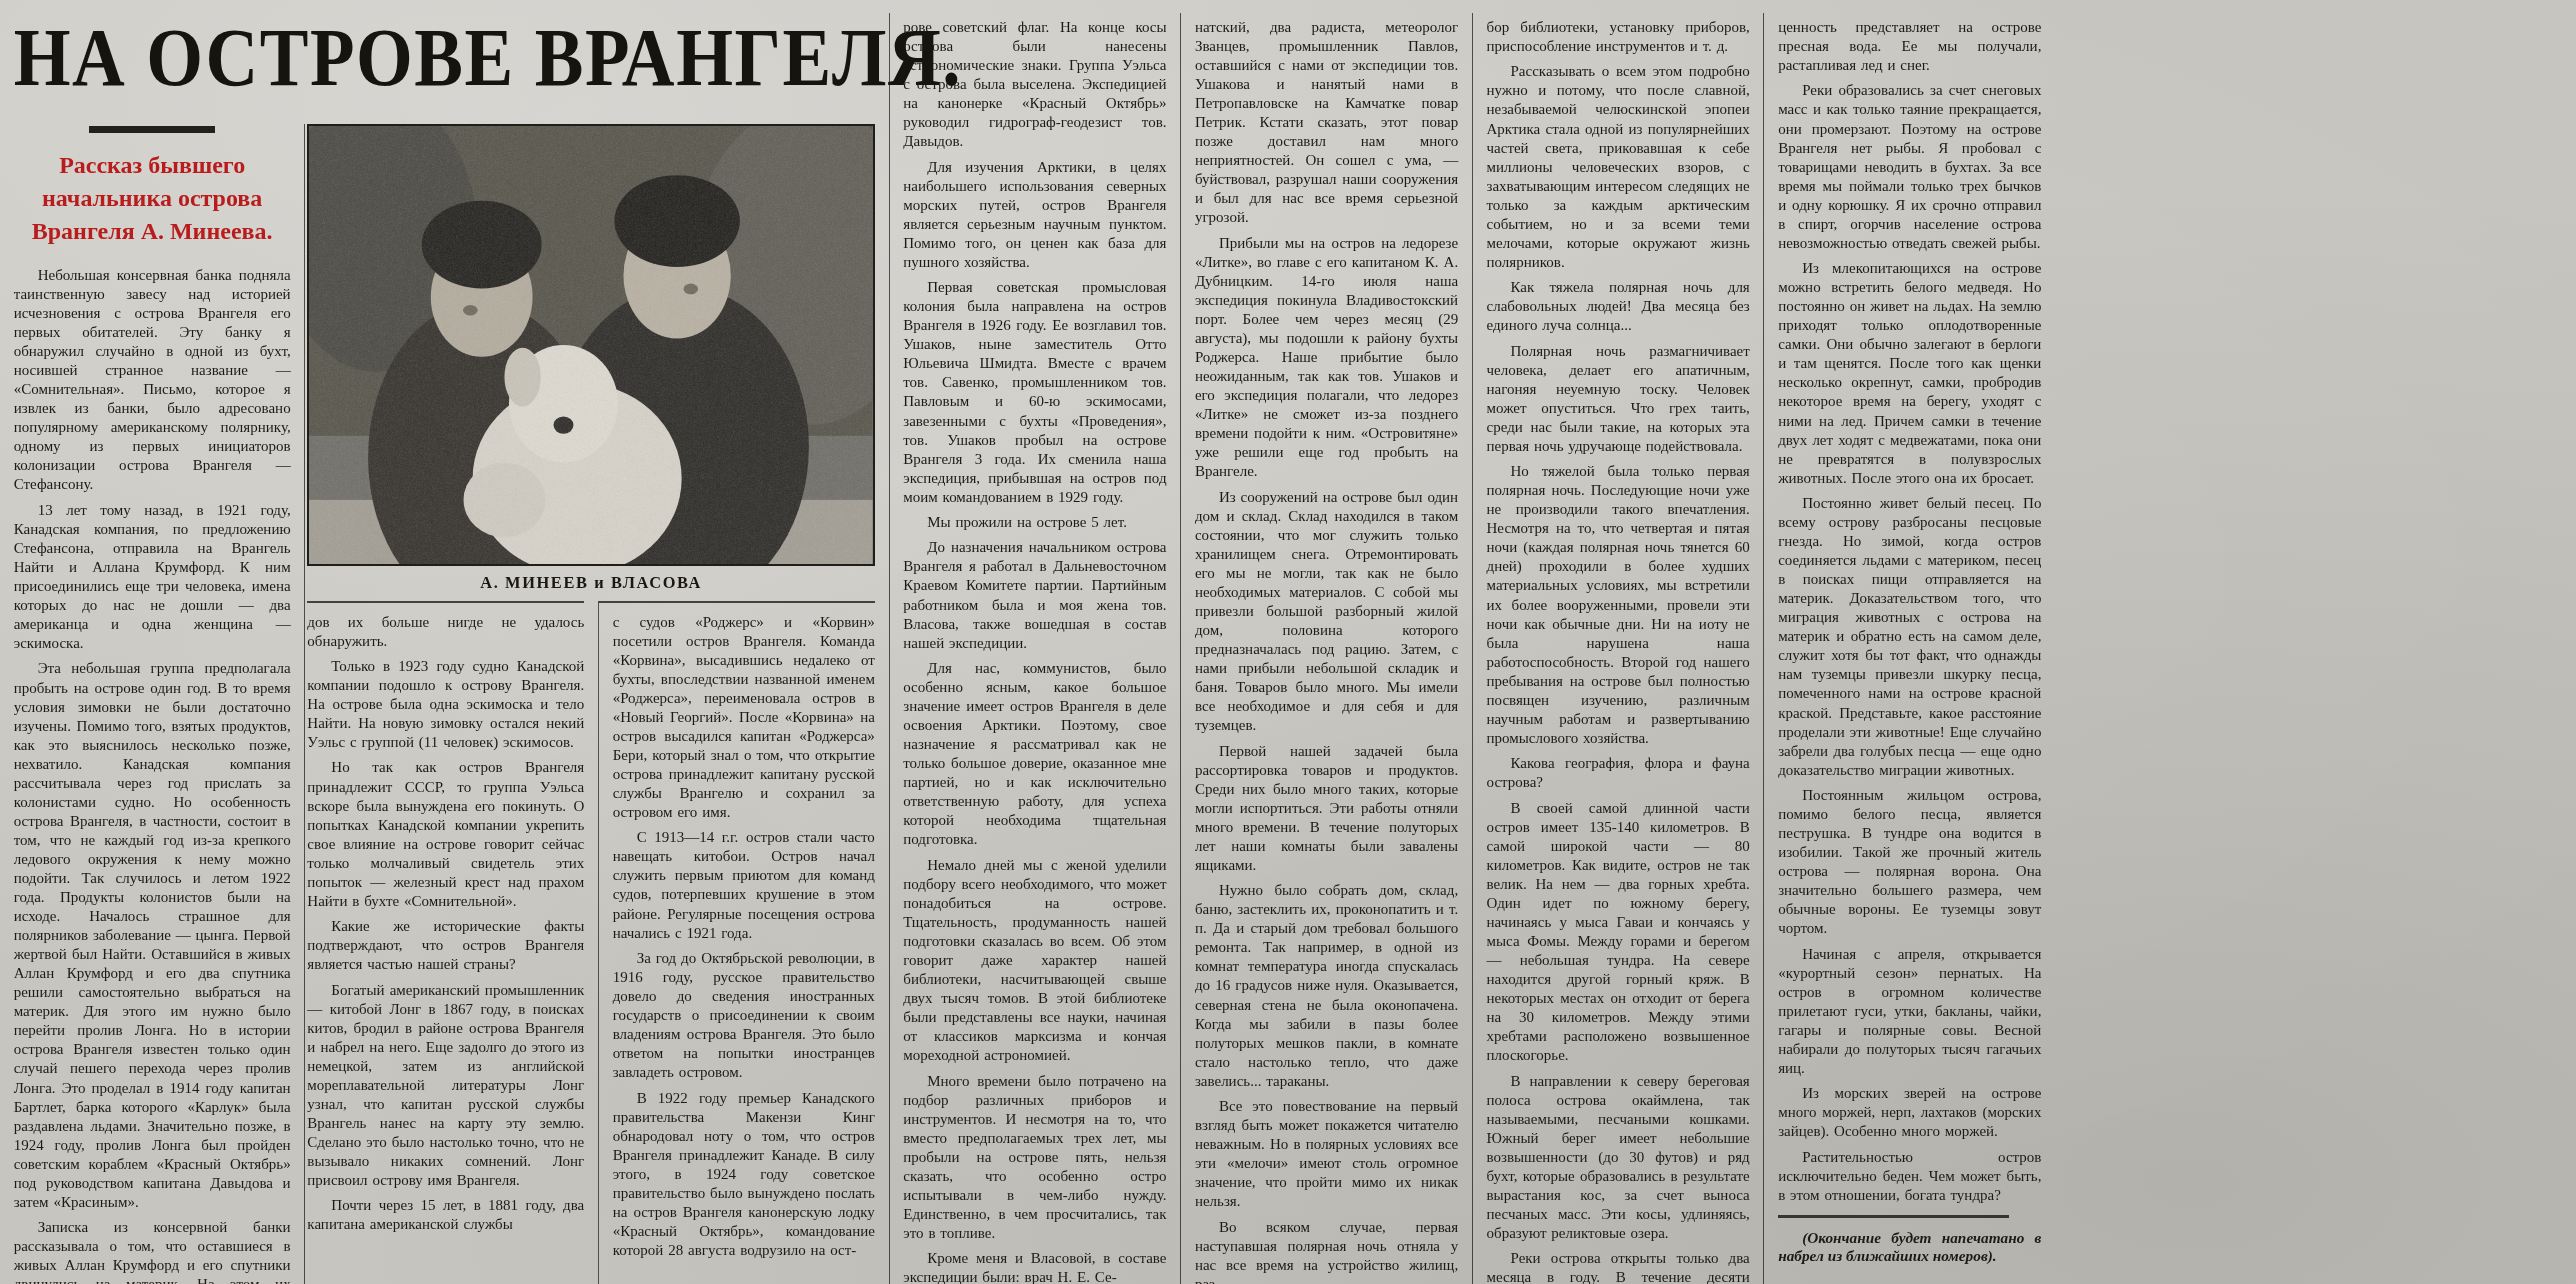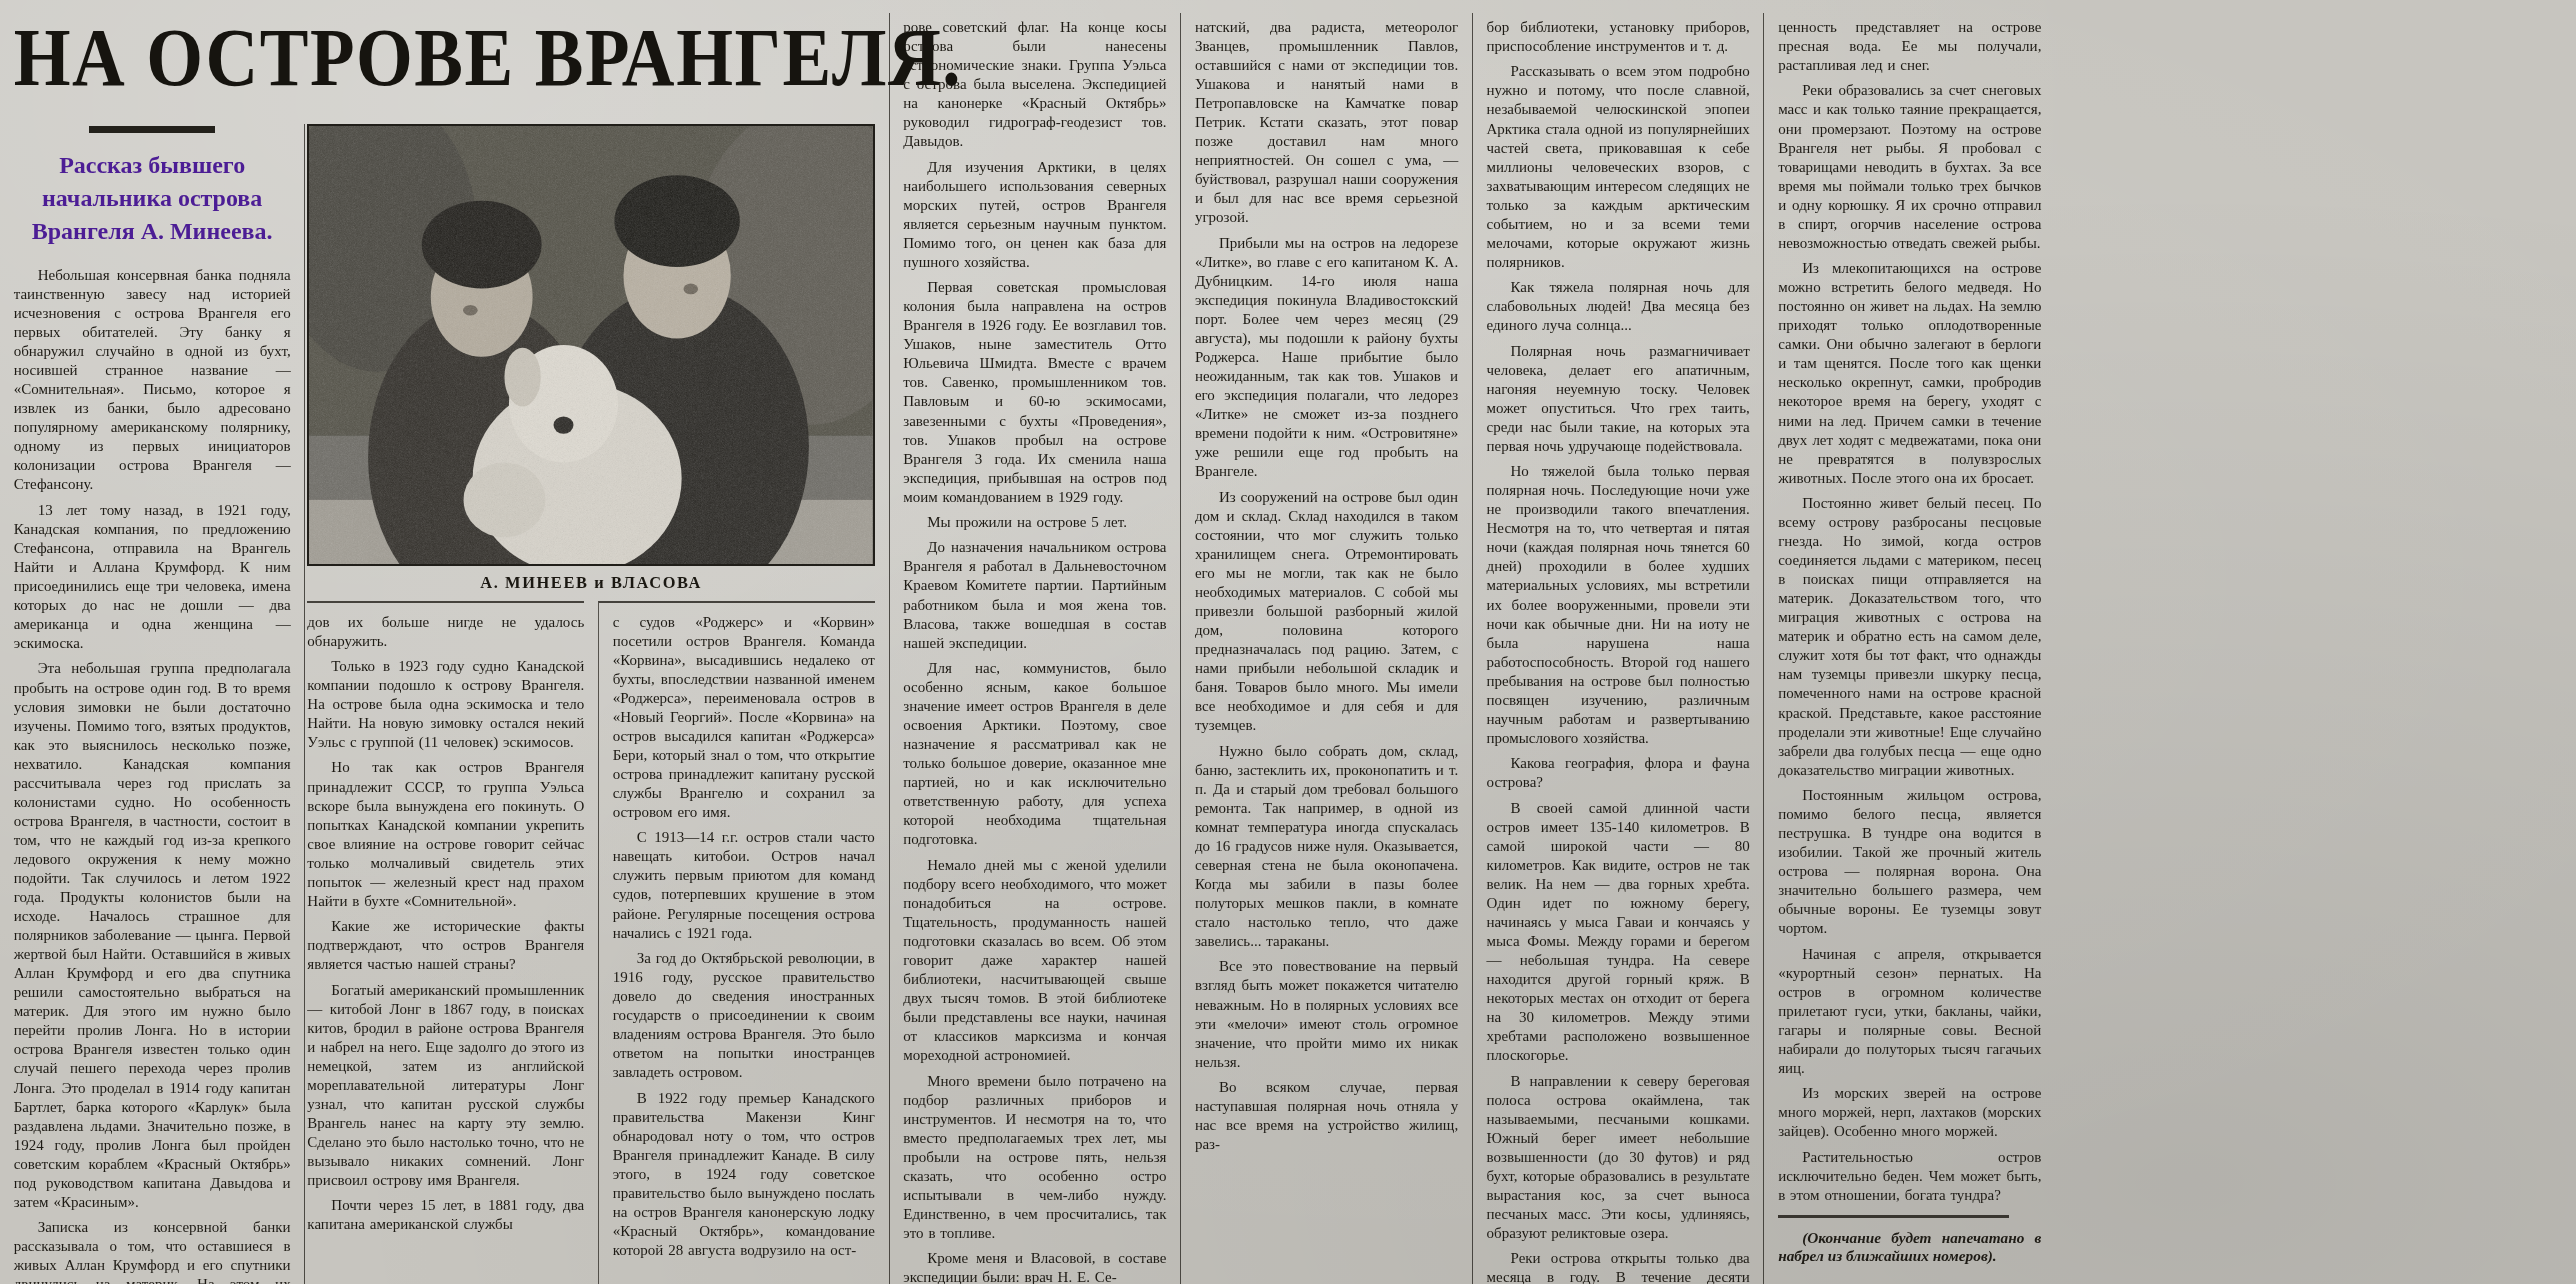"Рассказ бывшего начальника острова" .byline { color: #4c1d95 -> #b91c1c }
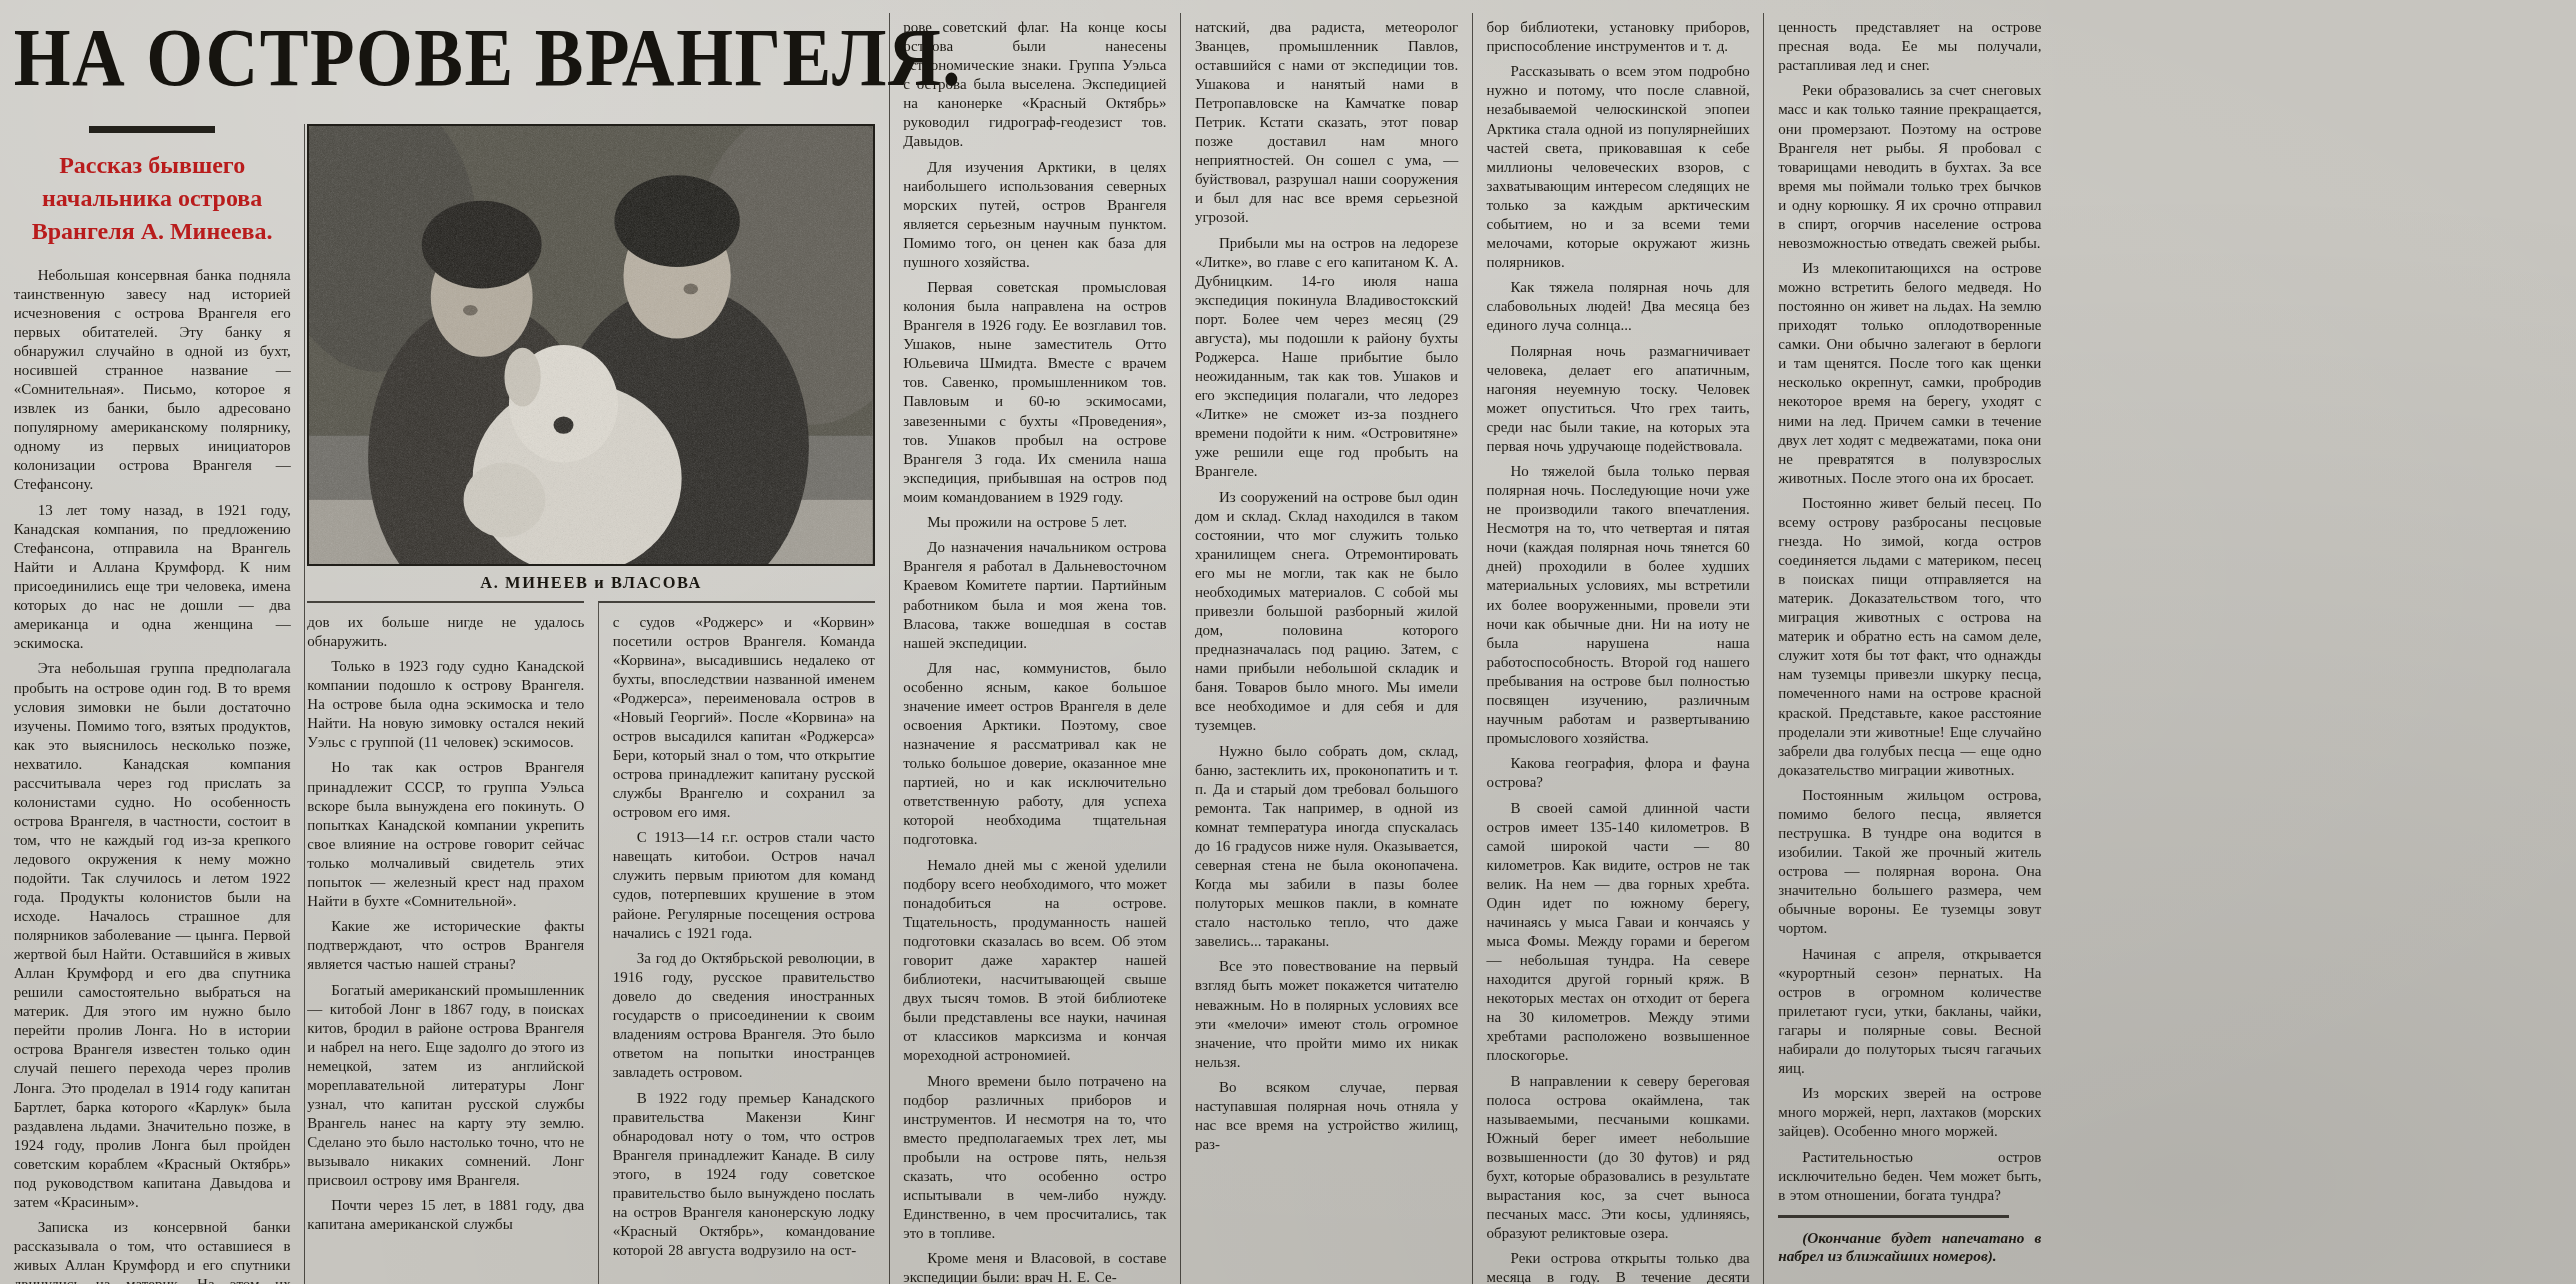"Первой нашей задачей была рассортировка" p { html: none -> <p>Первой нашей задачей была рассортировка товаров и продуктов. Среди них было много таких, которые могли испортиться. Эти работы отняли много времени. В течение полуторых лет наши комнаты были завалены ящиками.</p> }
